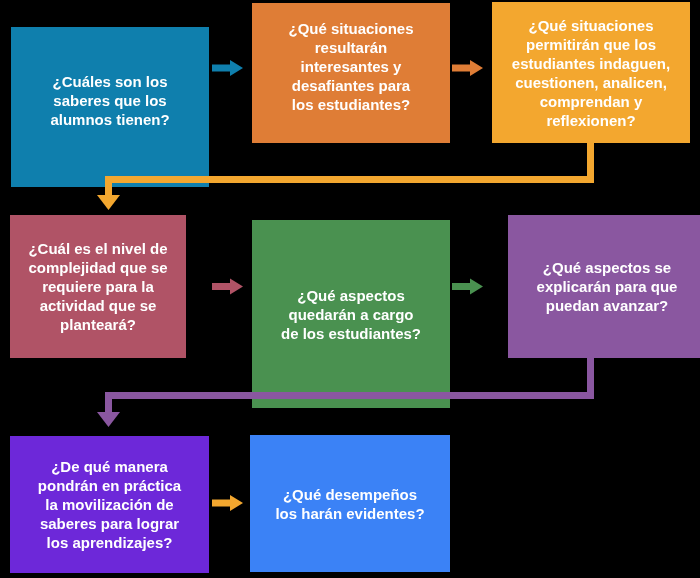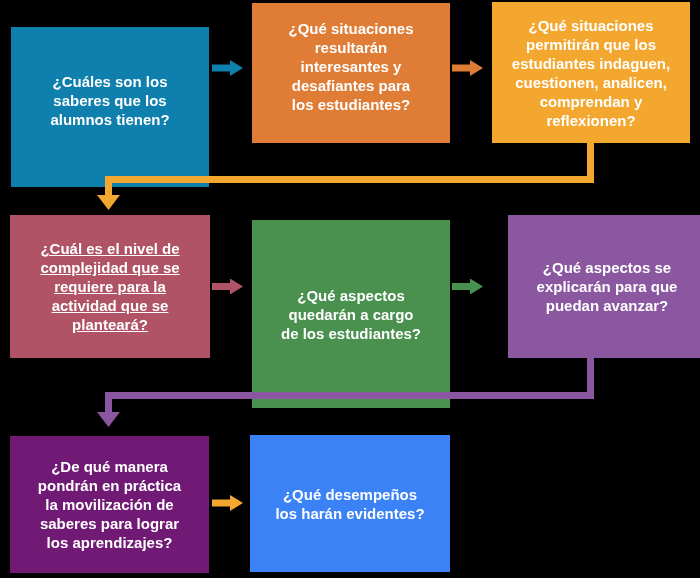"¿Cuál es el nivel de" .b3 { text-decoration: underline -> none; width: 200px -> 176px }
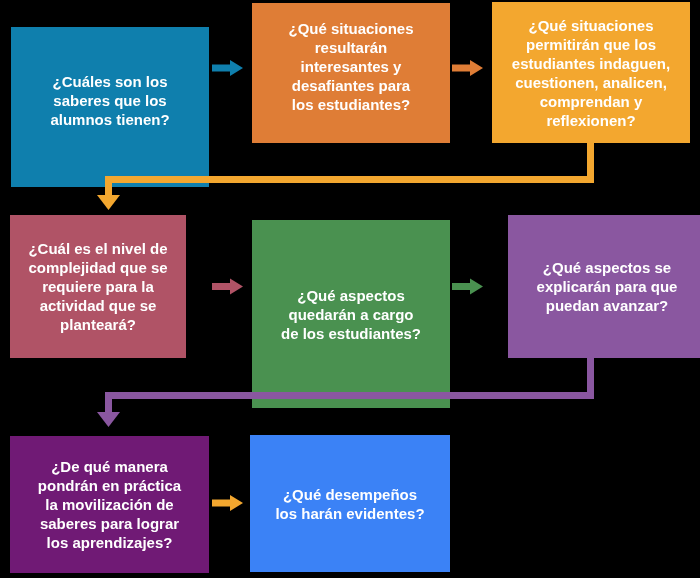"¿De qué manera" div.box { background-color: #701a75 -> #6d28d9 }
